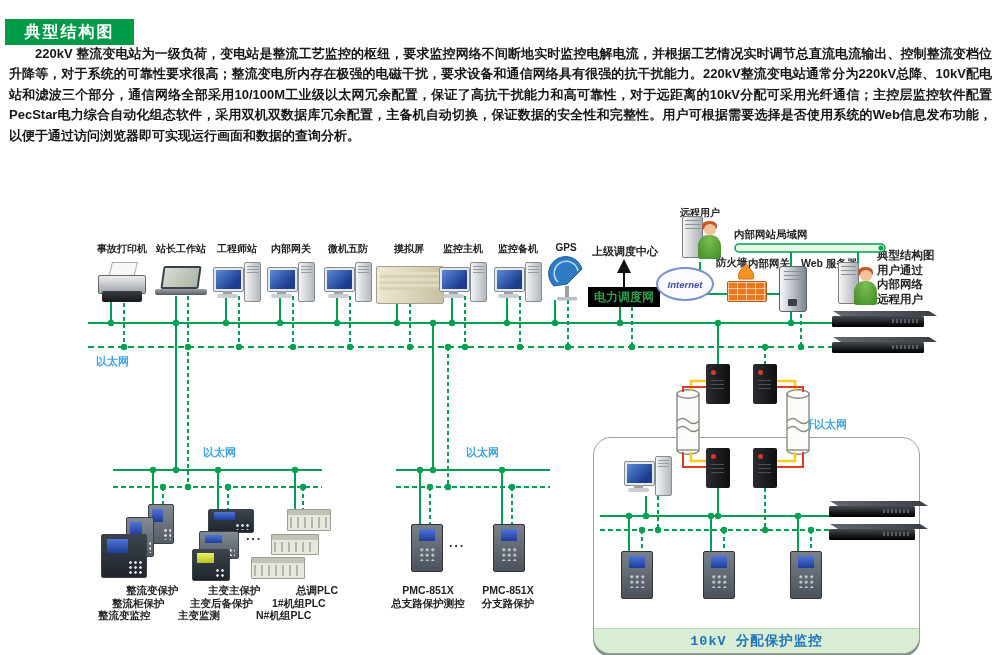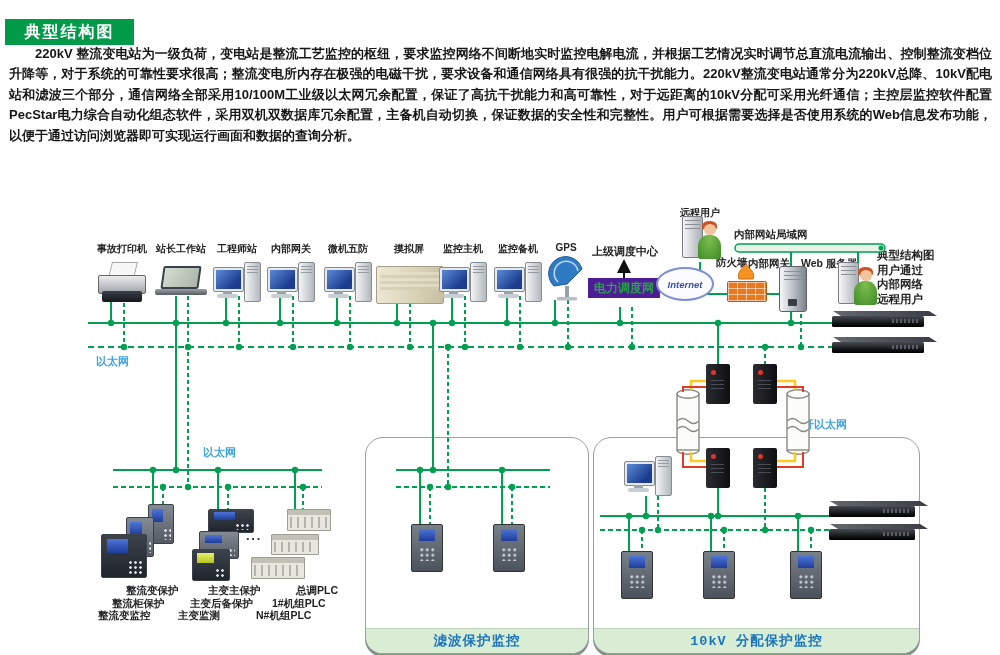"电力调度网" .dispatch-box { background: #4c1d95 -> #000000; top: 278px -> 287px }
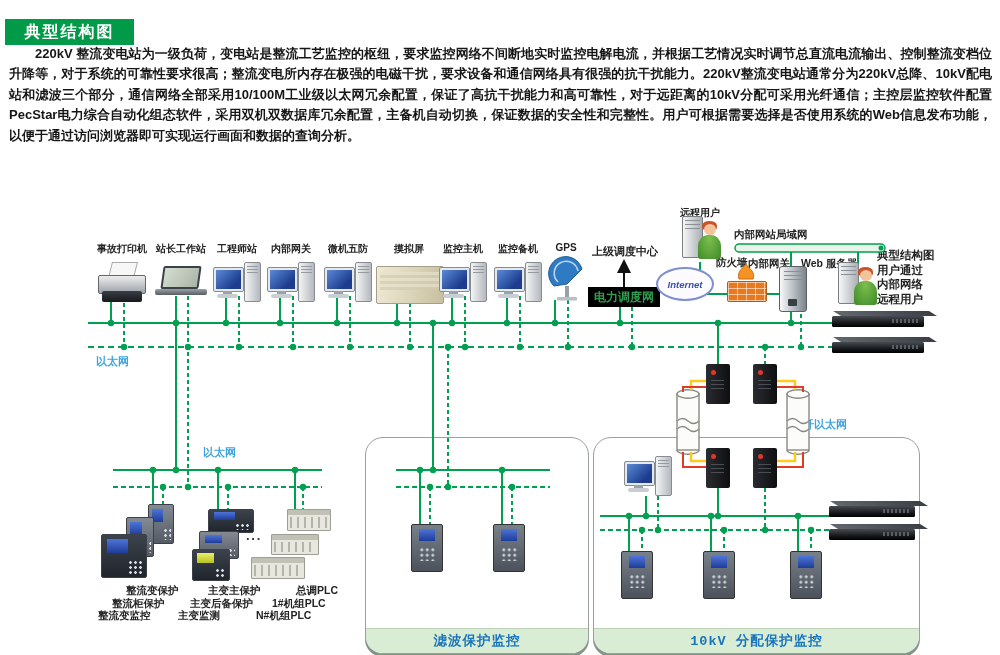"滤波保护监控" div.box { html: <div> <div>滤波保护监控</div> </div> -> none }
